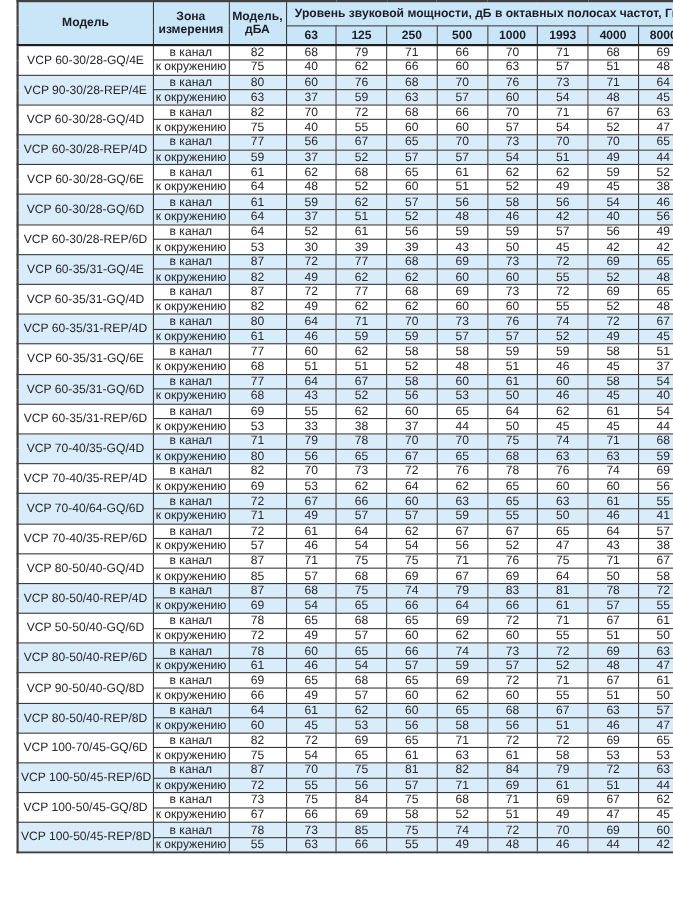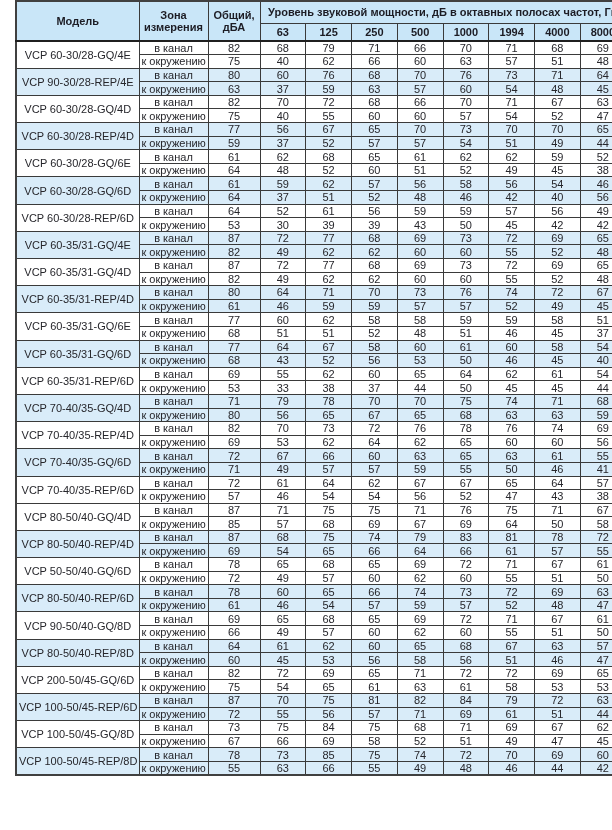"Общий, дБА" th { text: Общий -> Модель }
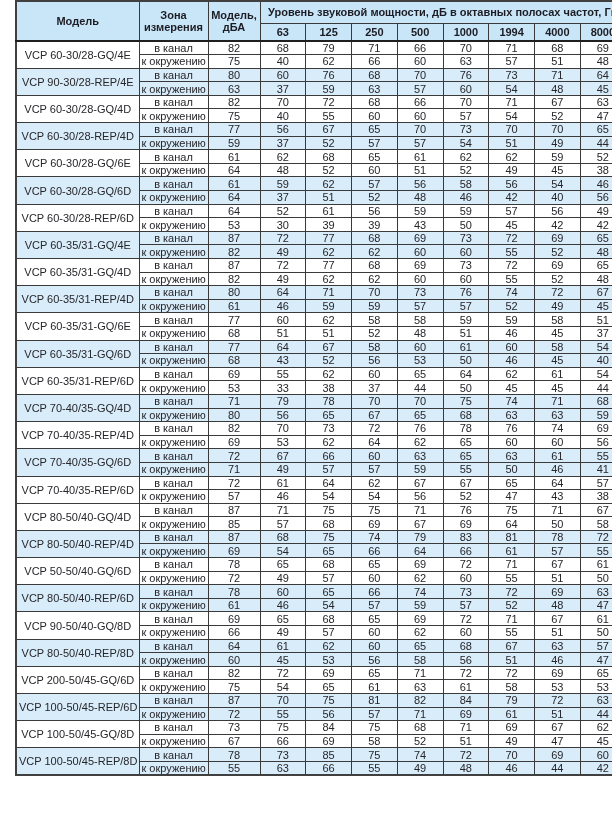"1994" th { text: 1994 -> 1993 }
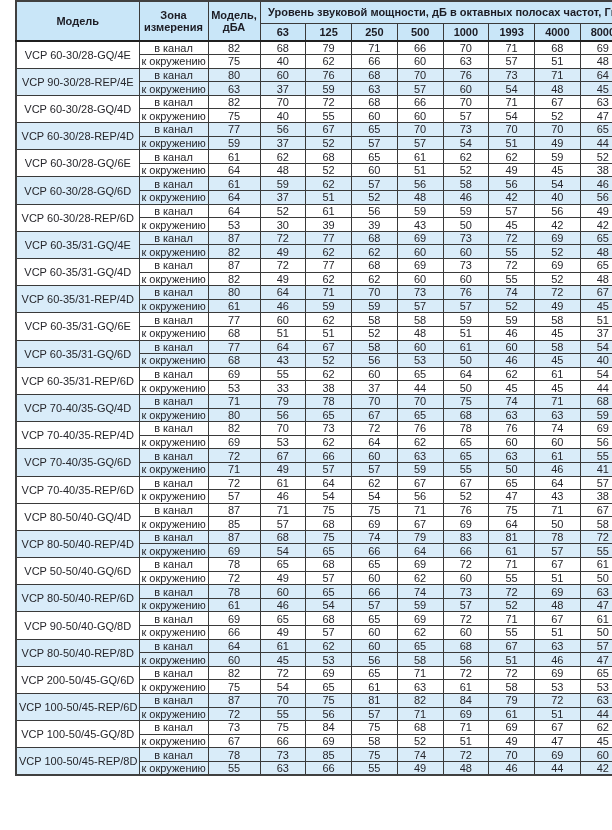"VCP 70-40/35-GQ/6D" td.model-cell { text: 70-40/35-GQ/6D -> 70-40/64-GQ/6D }
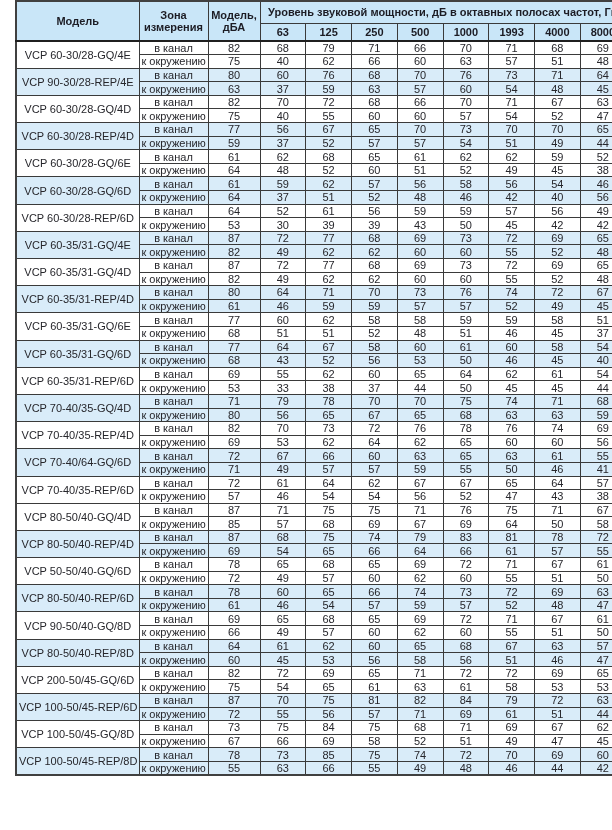"VCP 200-50/45-GQ/6D" td.model-cell { text: 200-50/45-GQ/6D -> 100-70/45-GQ/6D }
